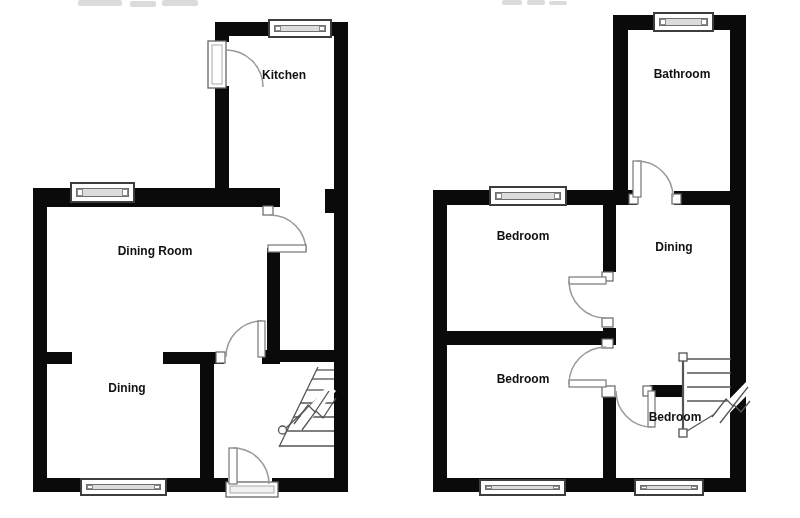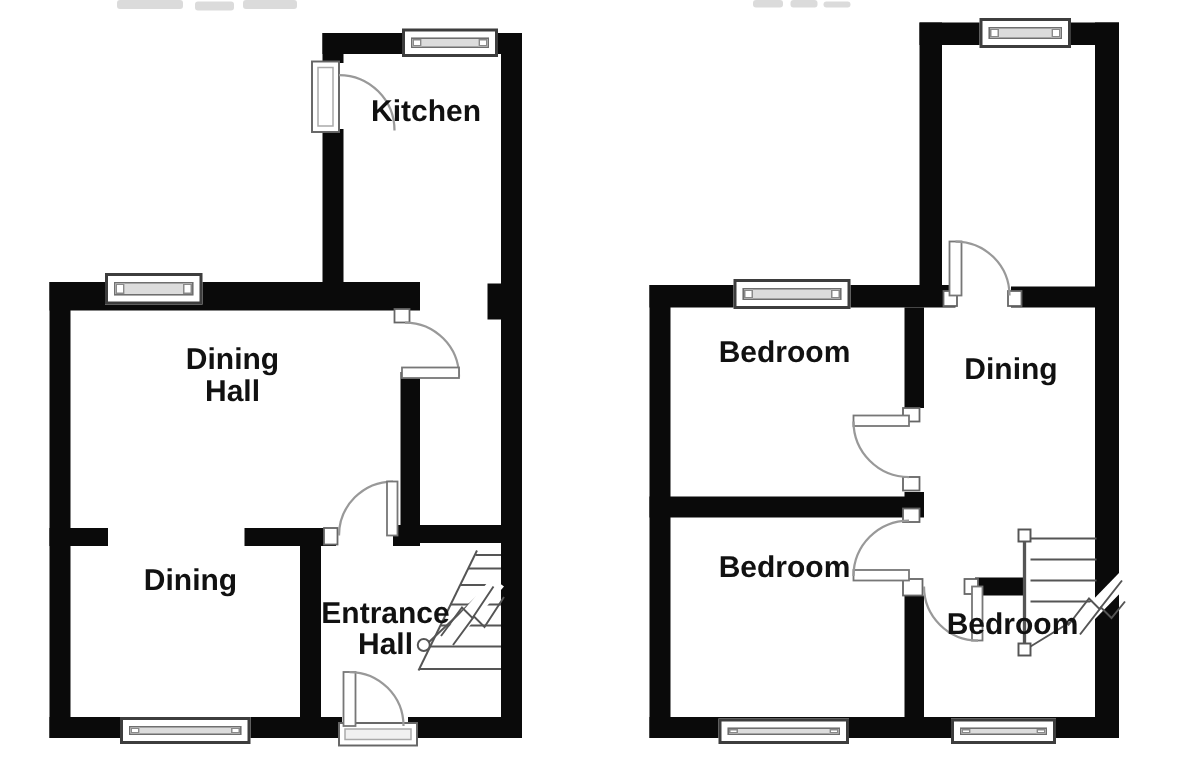"Kitchen" .room-label { font-size: 20px -> 12px }
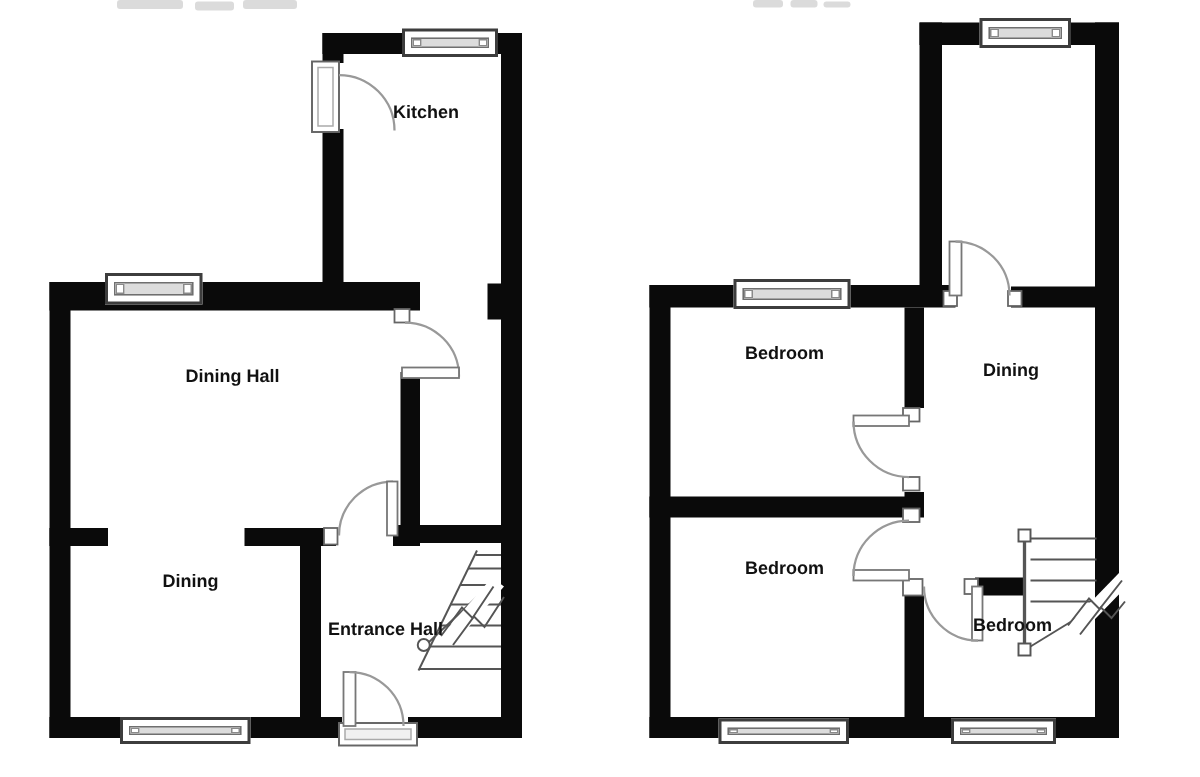"Bathroom" div.room-label { html: none -> <div>Bathroom</div> }
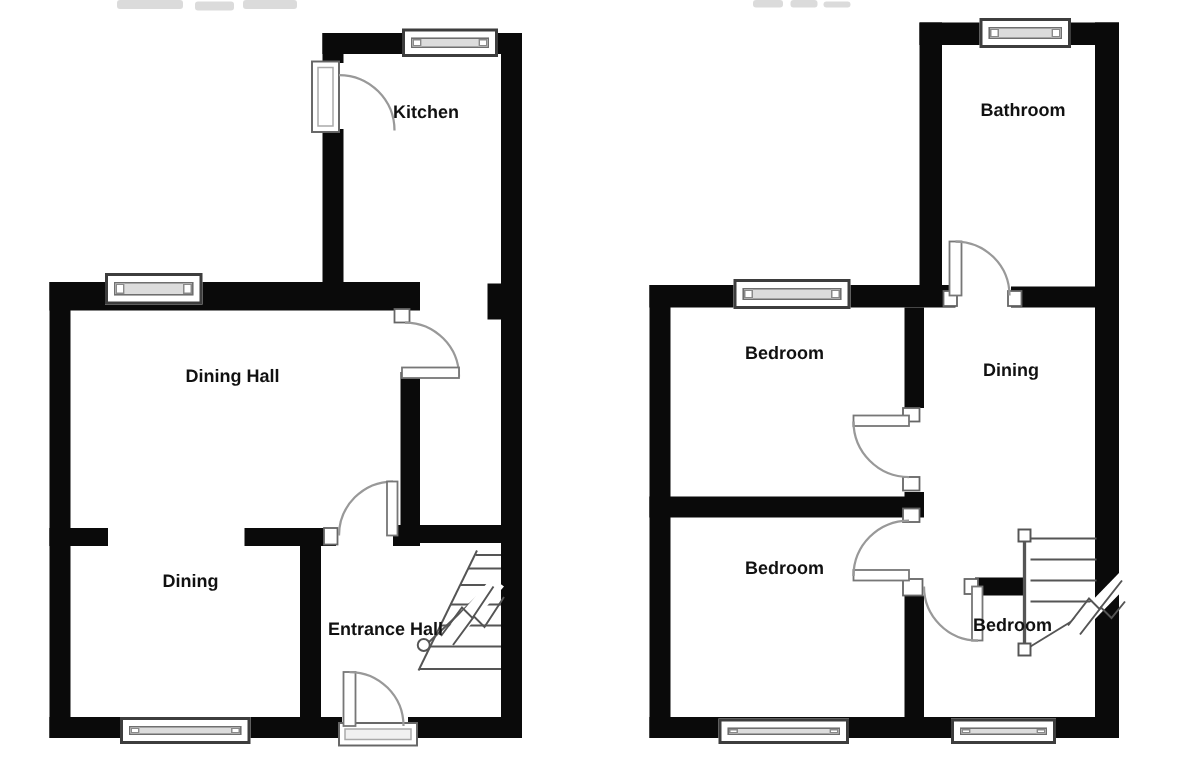"Dining Hall" div.room-label { text: Hall -> Room }
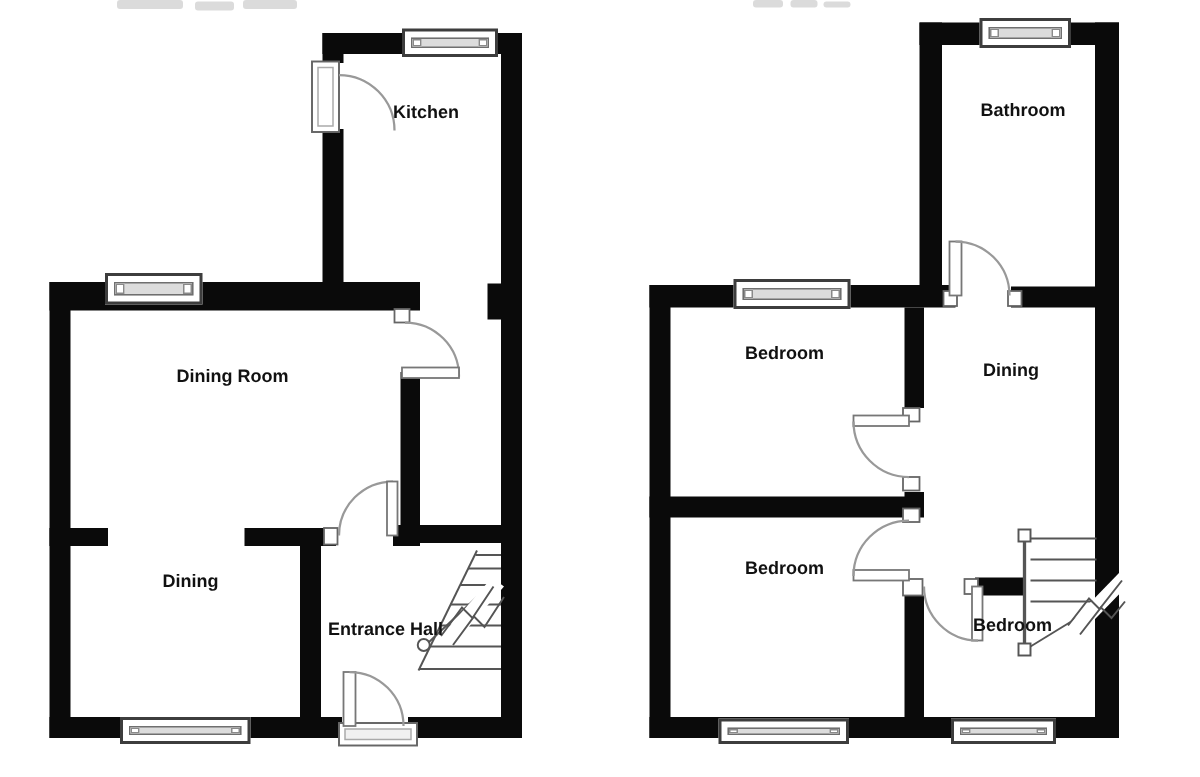"Entrance Hall" div.room-label { html: <div>Entrance Hall</div> -> none }
